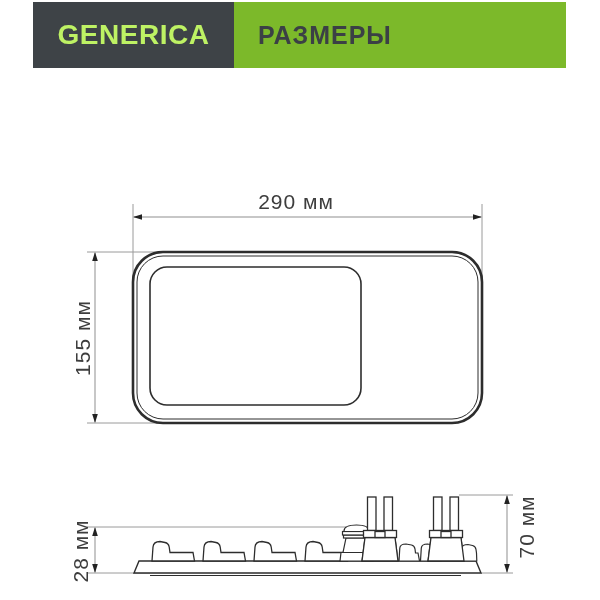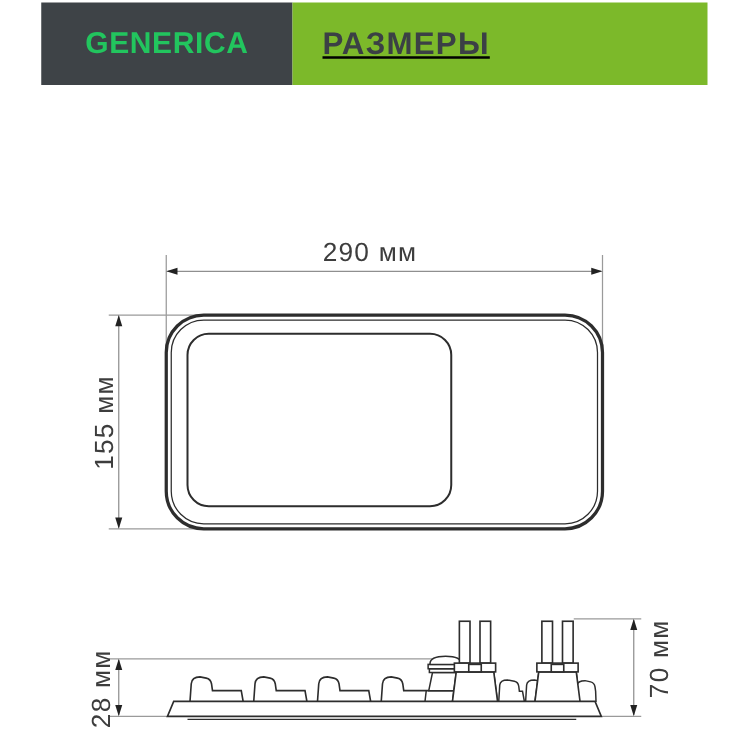"GENERICA" .brand-text { color: #22c55e -> #bef264; font-size: 24px -> 28px }
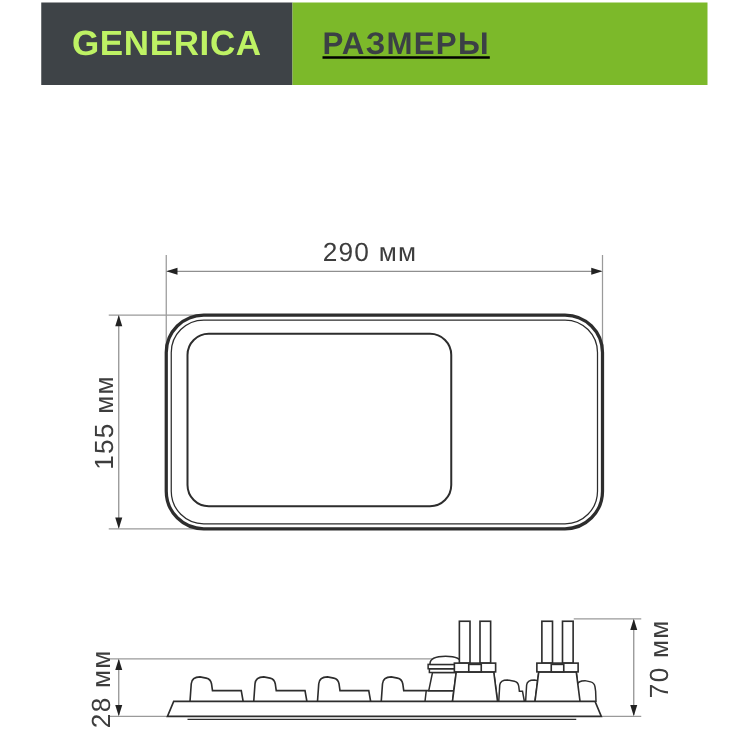"РАЗМЕРЫ" .title-block { text-decoration: underline -> none }
